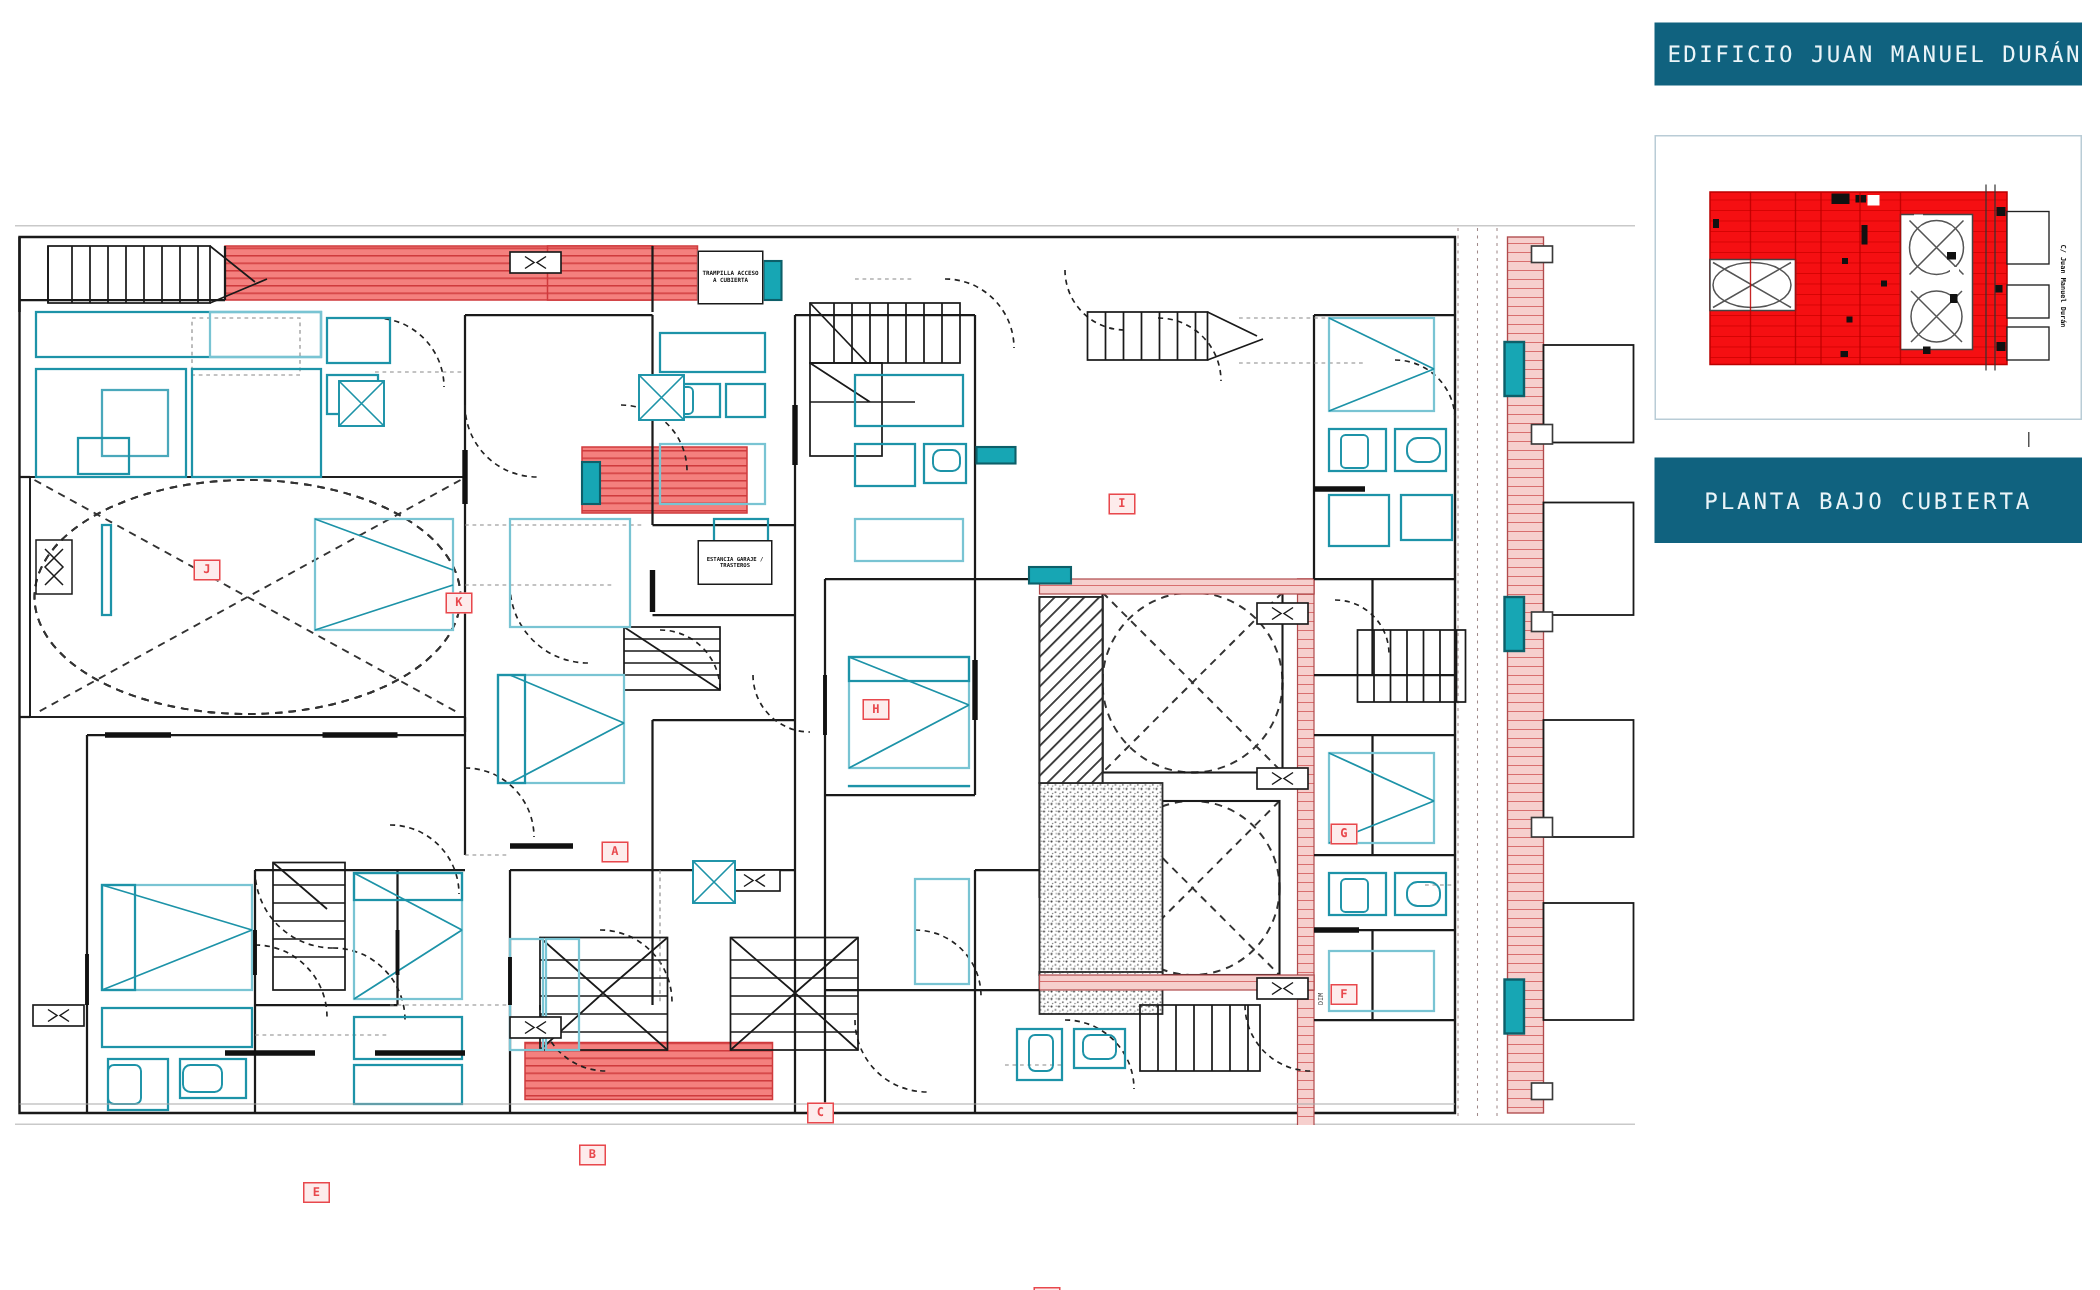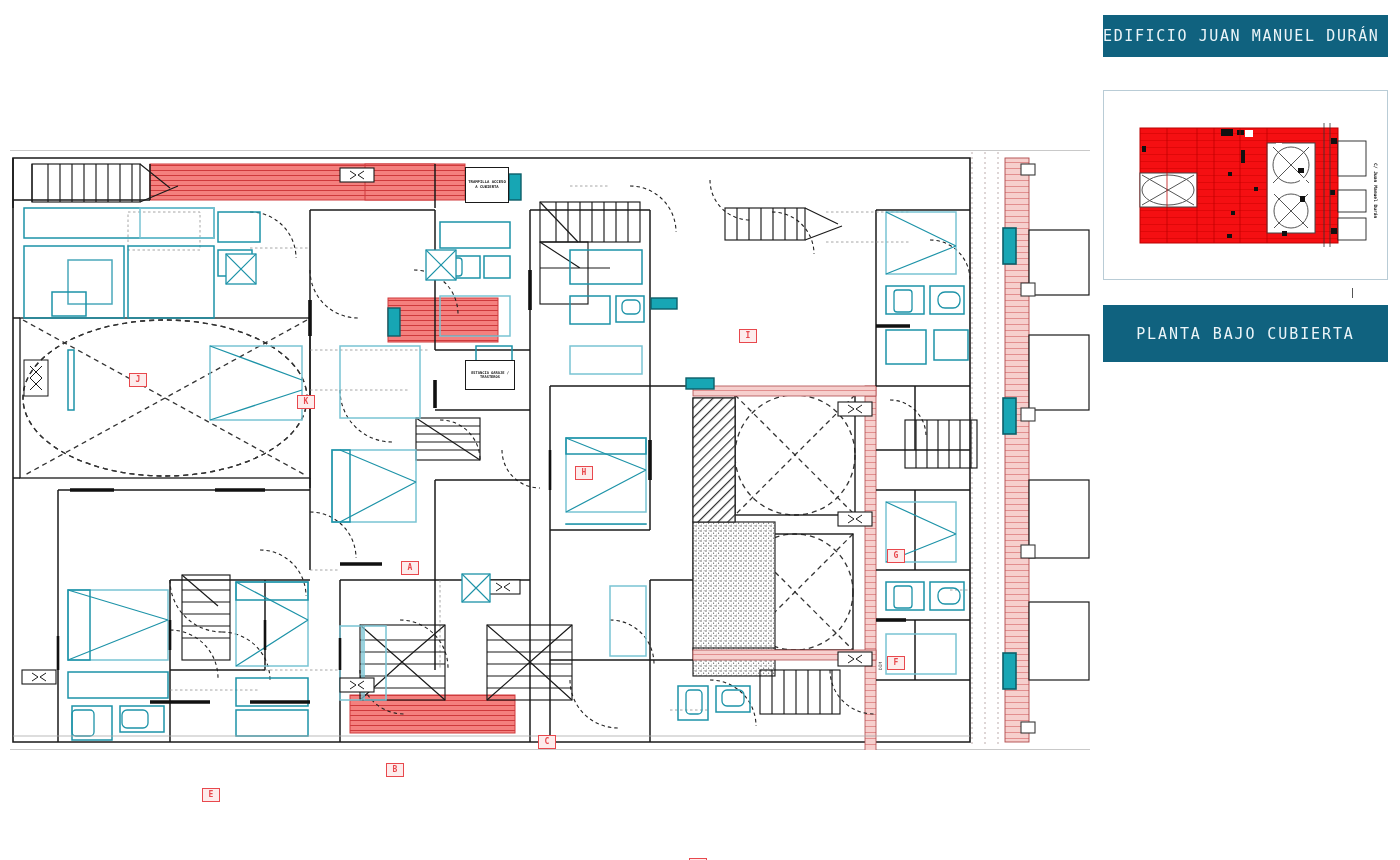"EDIFICIO JUAN MANUEL DURÁN" .title-bar { justify-content: flex-start -> flex-end }
